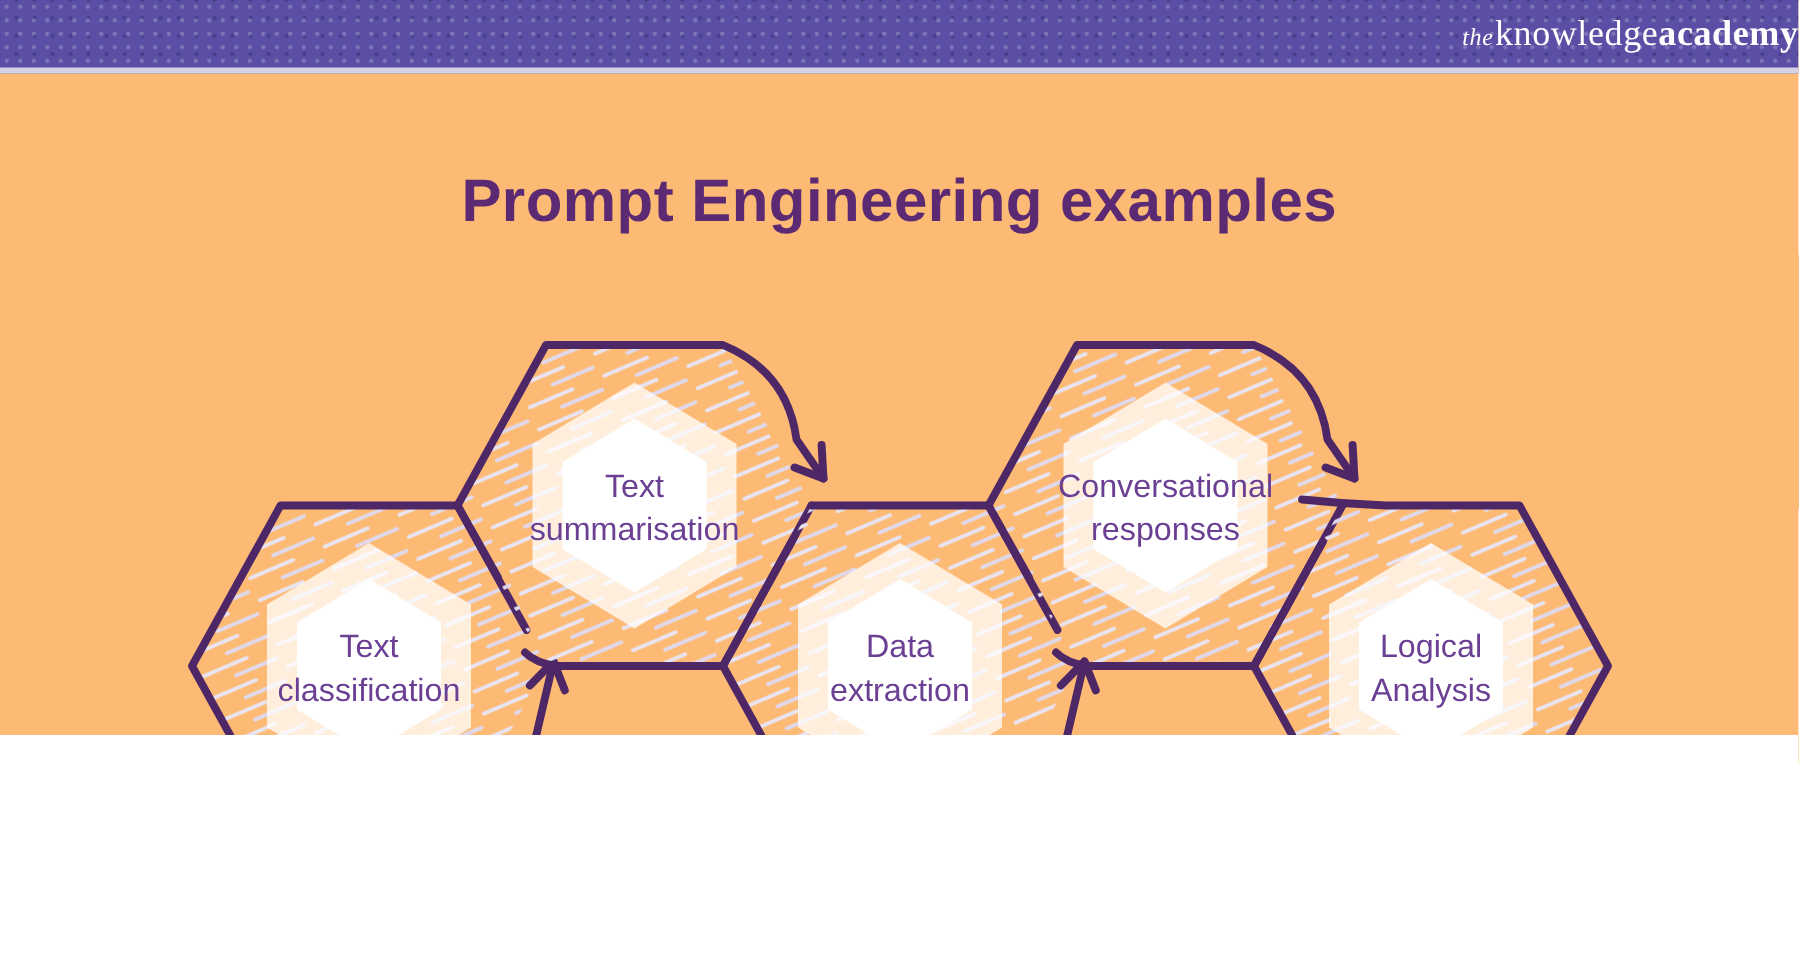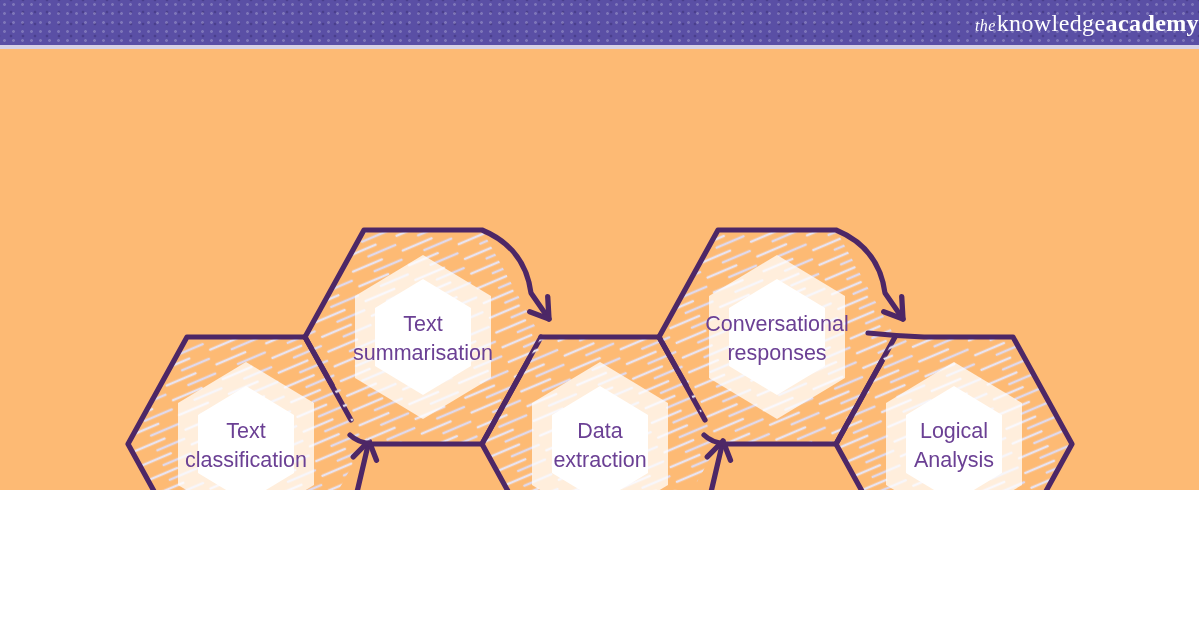"Prompt Engineering examples" h1.page-title { html: none -> <h1>Prompt Engineering examples</h1> }
